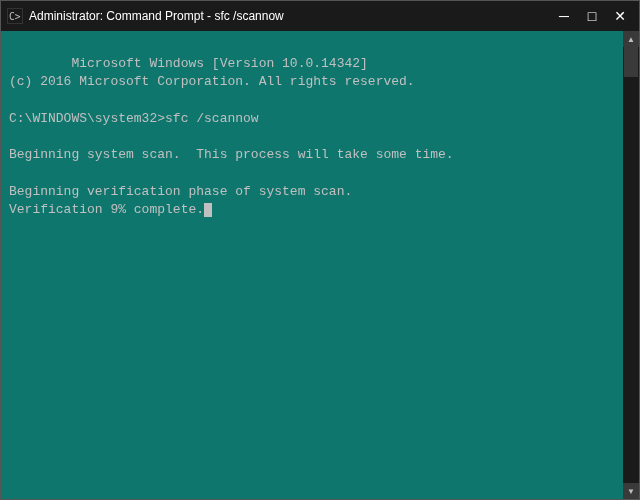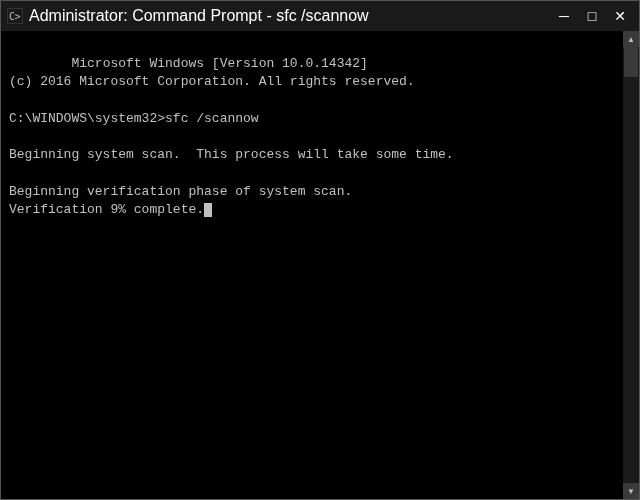"Administrator: Command Prompt - sfc" .title-text { font-size: 16px -> 12px }
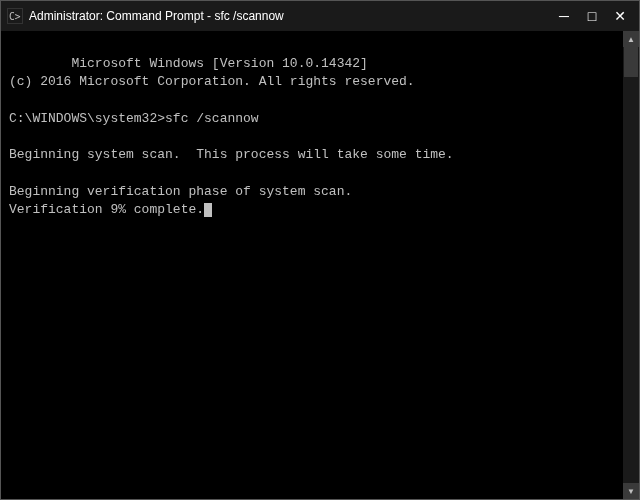"Microsoft Windows [Version 10.0.14342]" .terminal { background: #000000 -> #0f766e }
